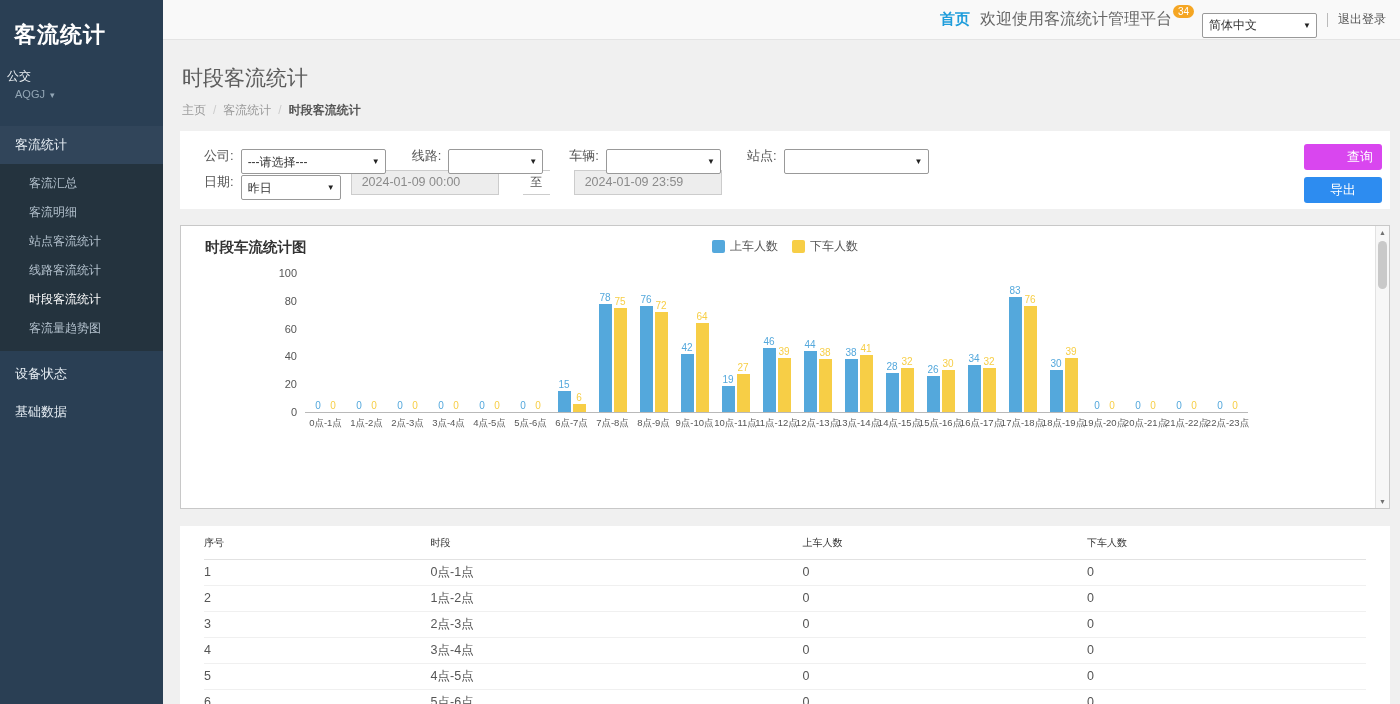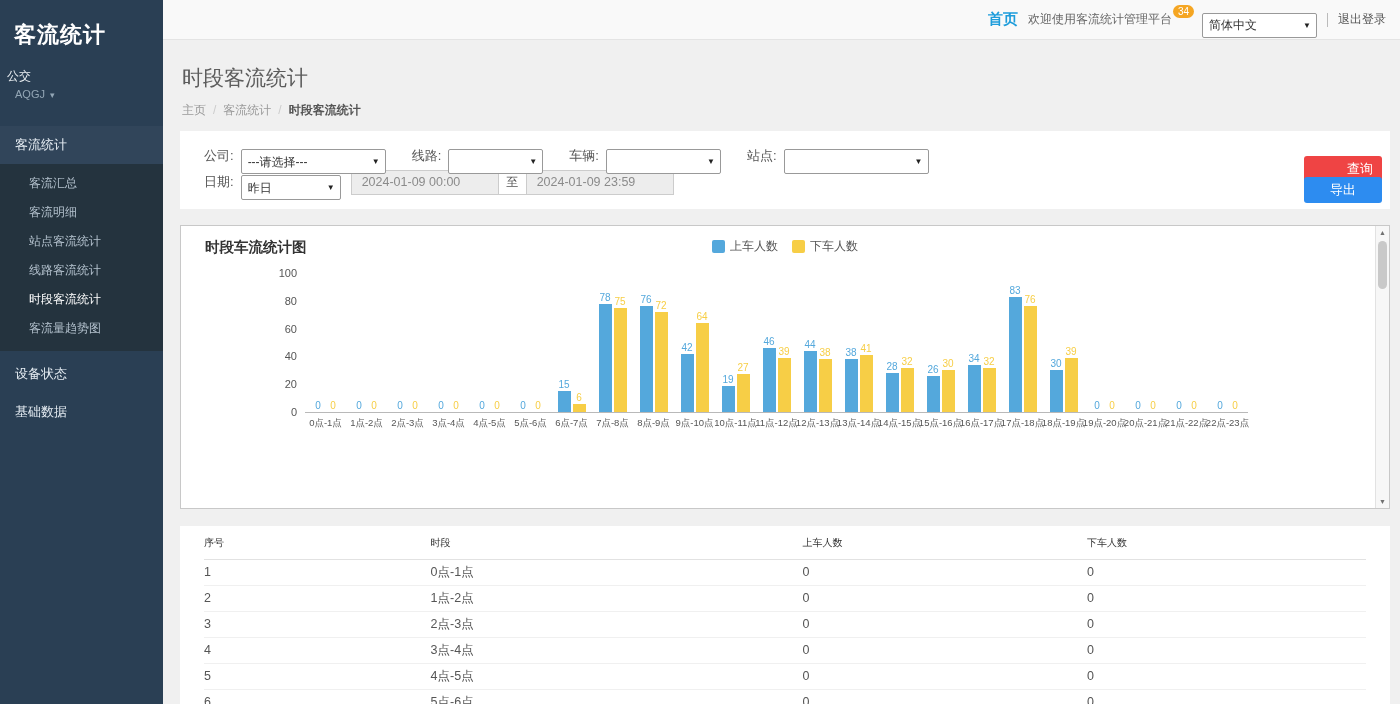"欢迎使用客流统计管理平台" .welcome { font-size: 12px -> 16px }
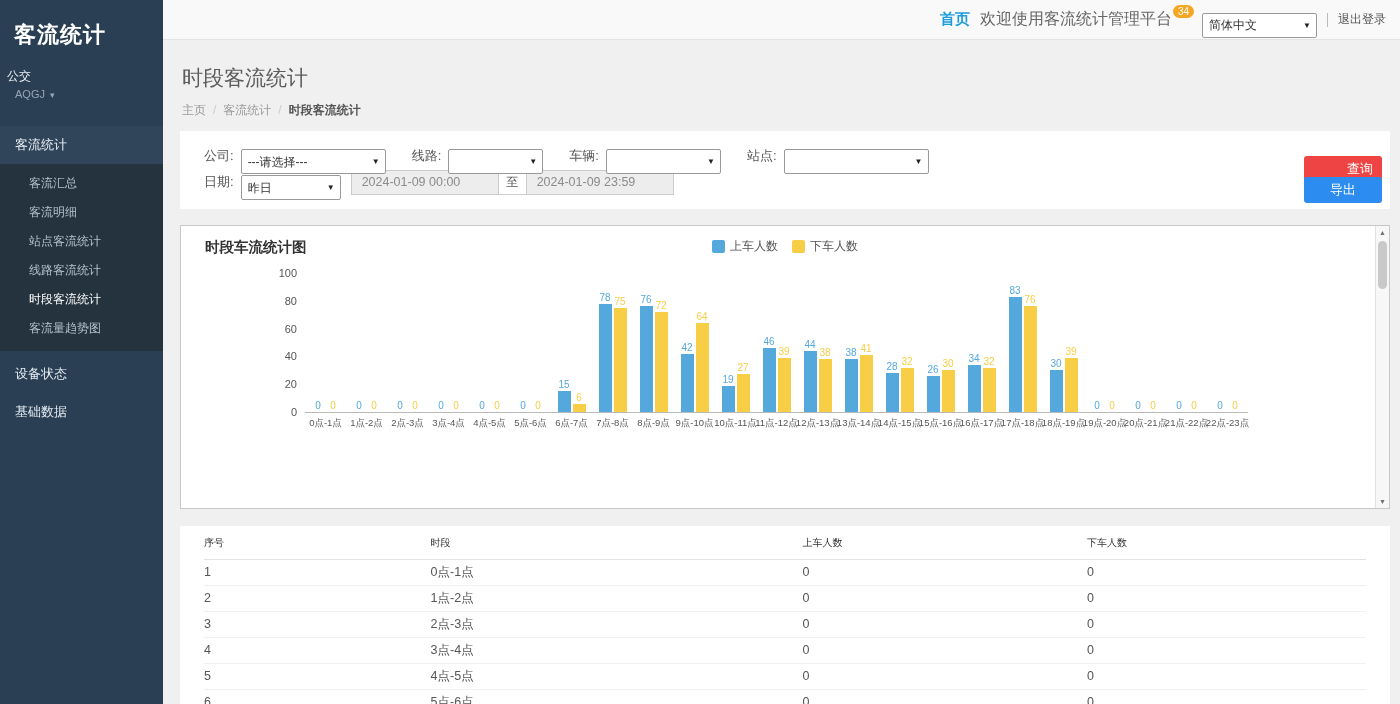"查询" .btn-query { background: #ef4444 -> #d946ef; top: 25px -> 13px }
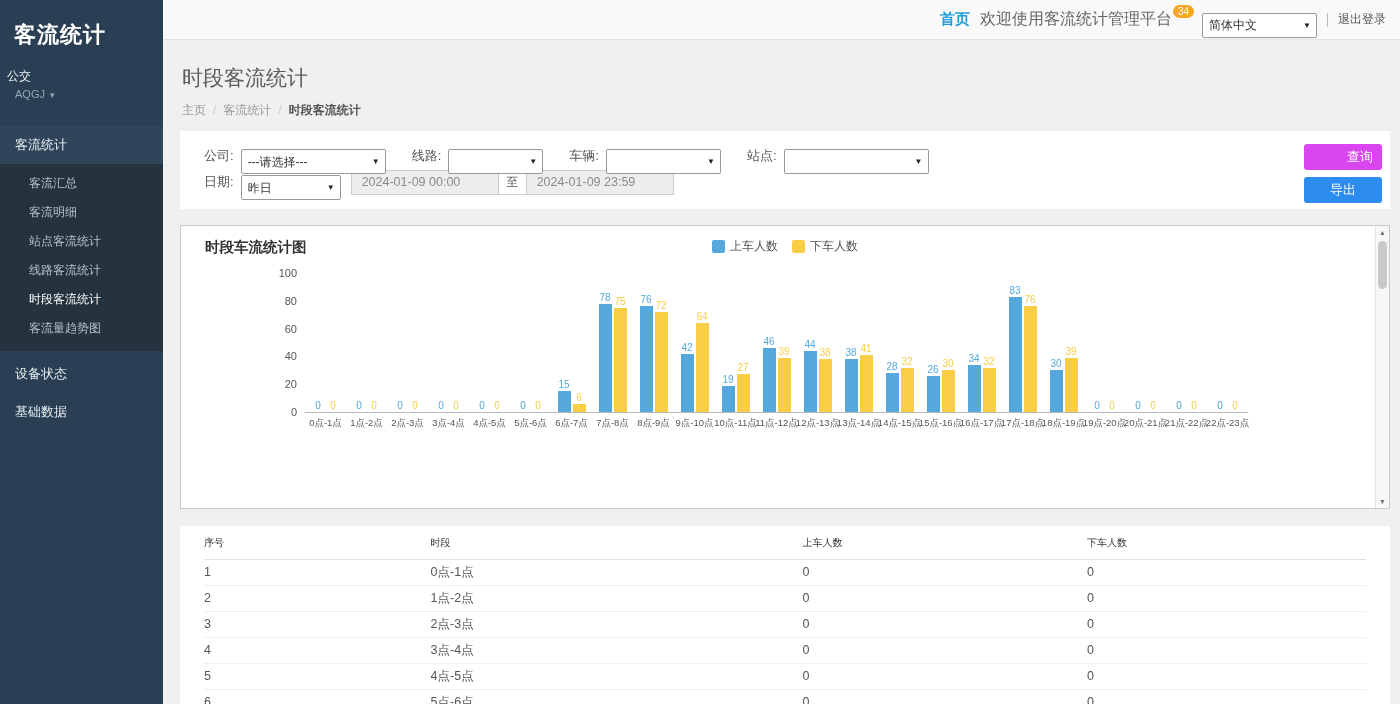"2024-01-09 00:00" .date-group { gap: none -> 24px }
